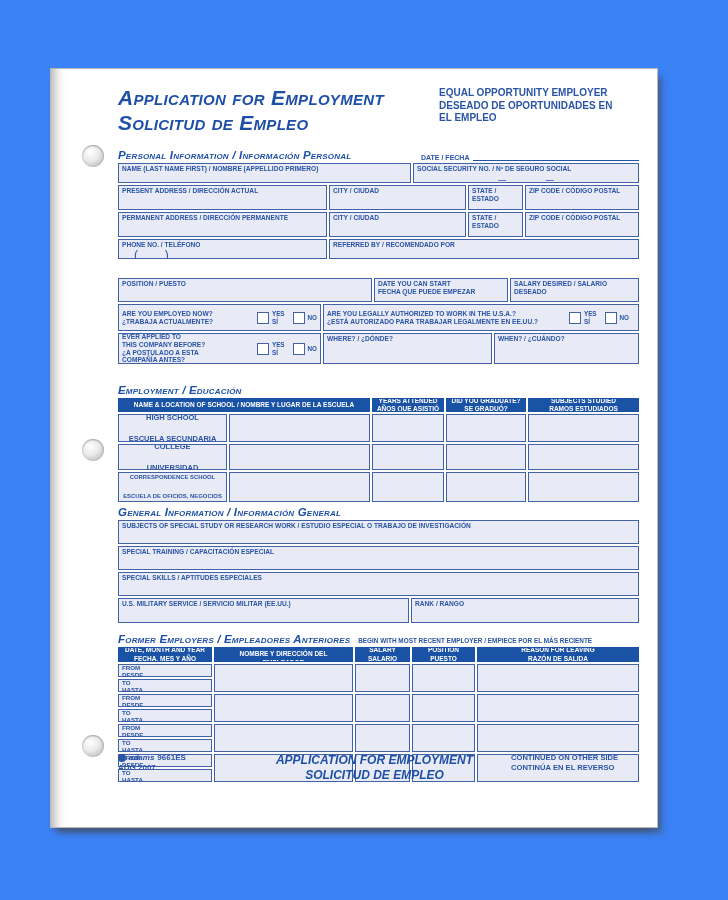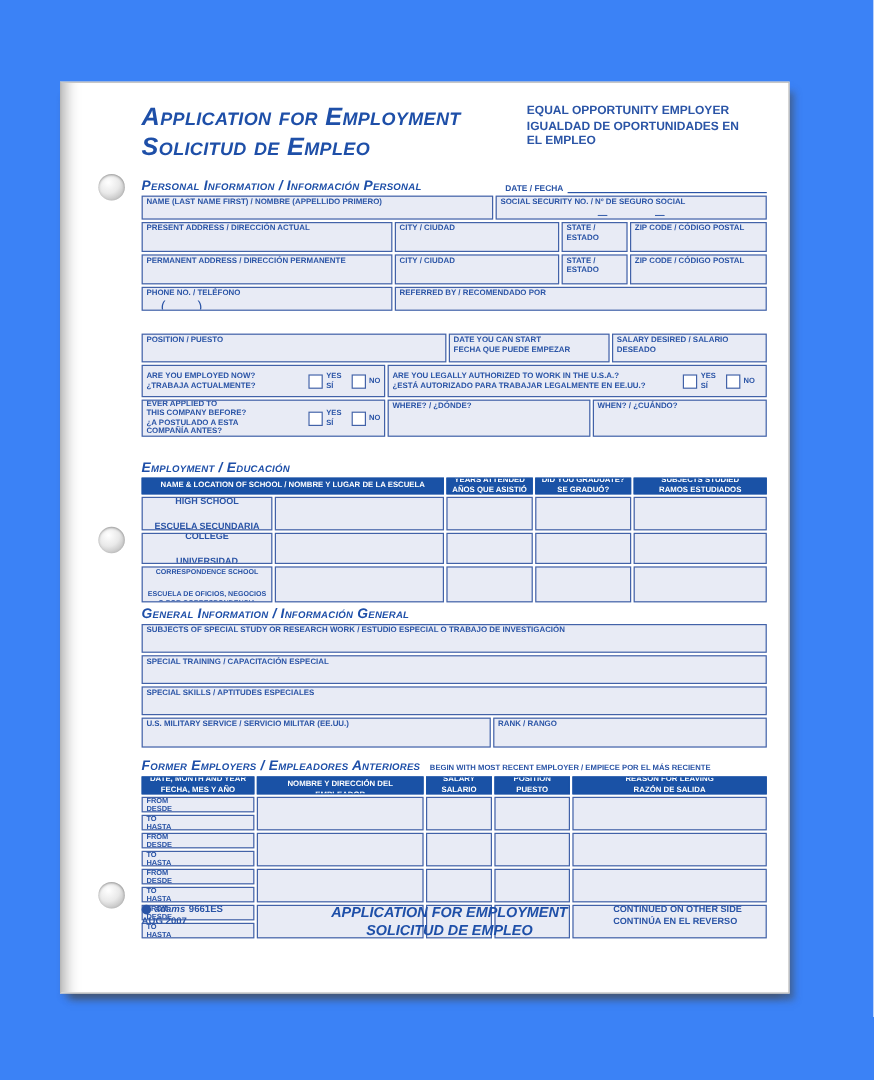"IGUALDAD DE OPORTUNIDADES EN" div { text: IGUALDAD -> DESEADO }
